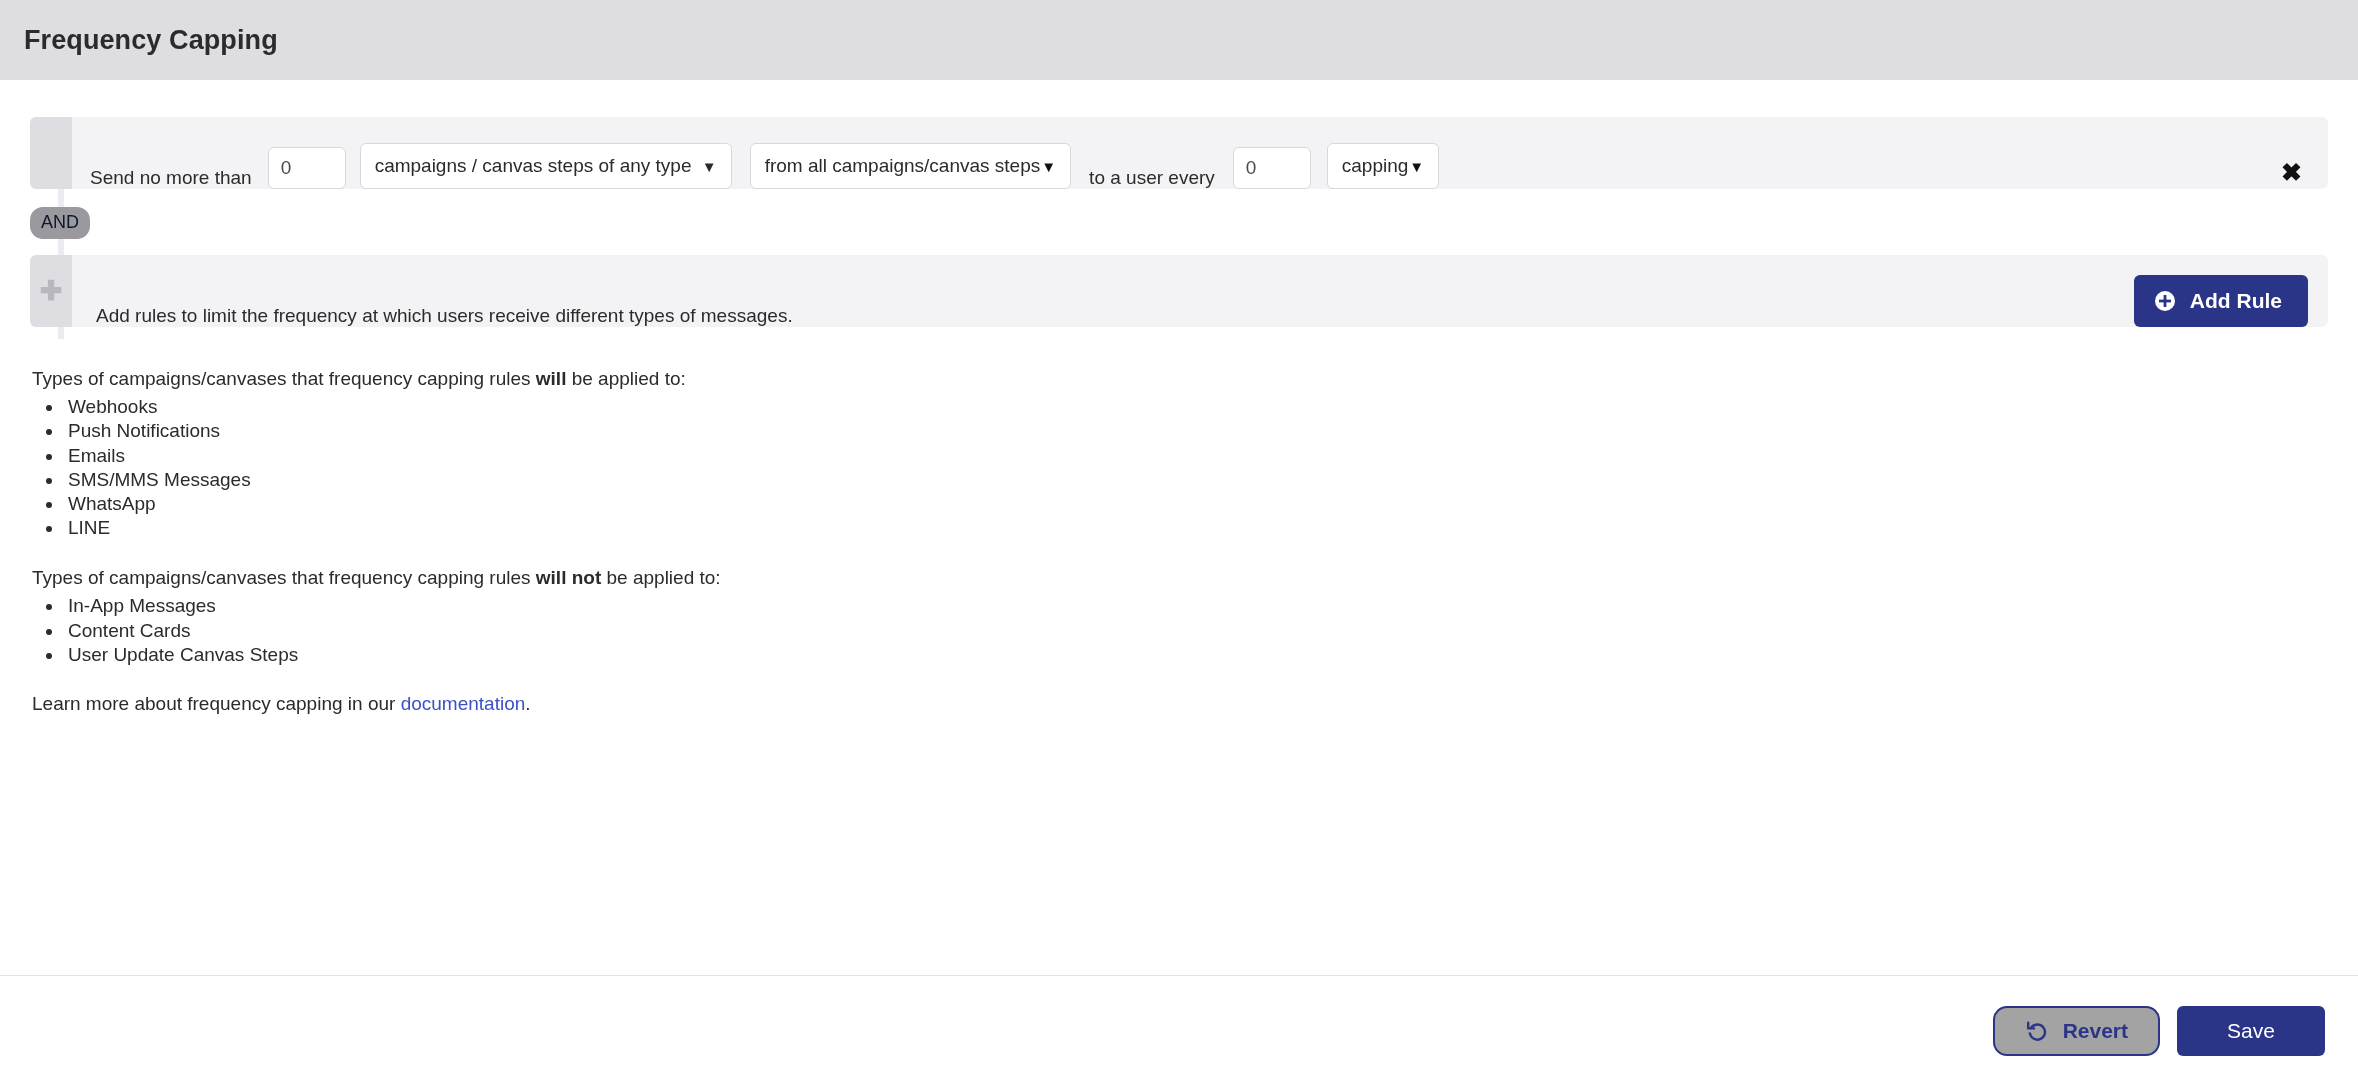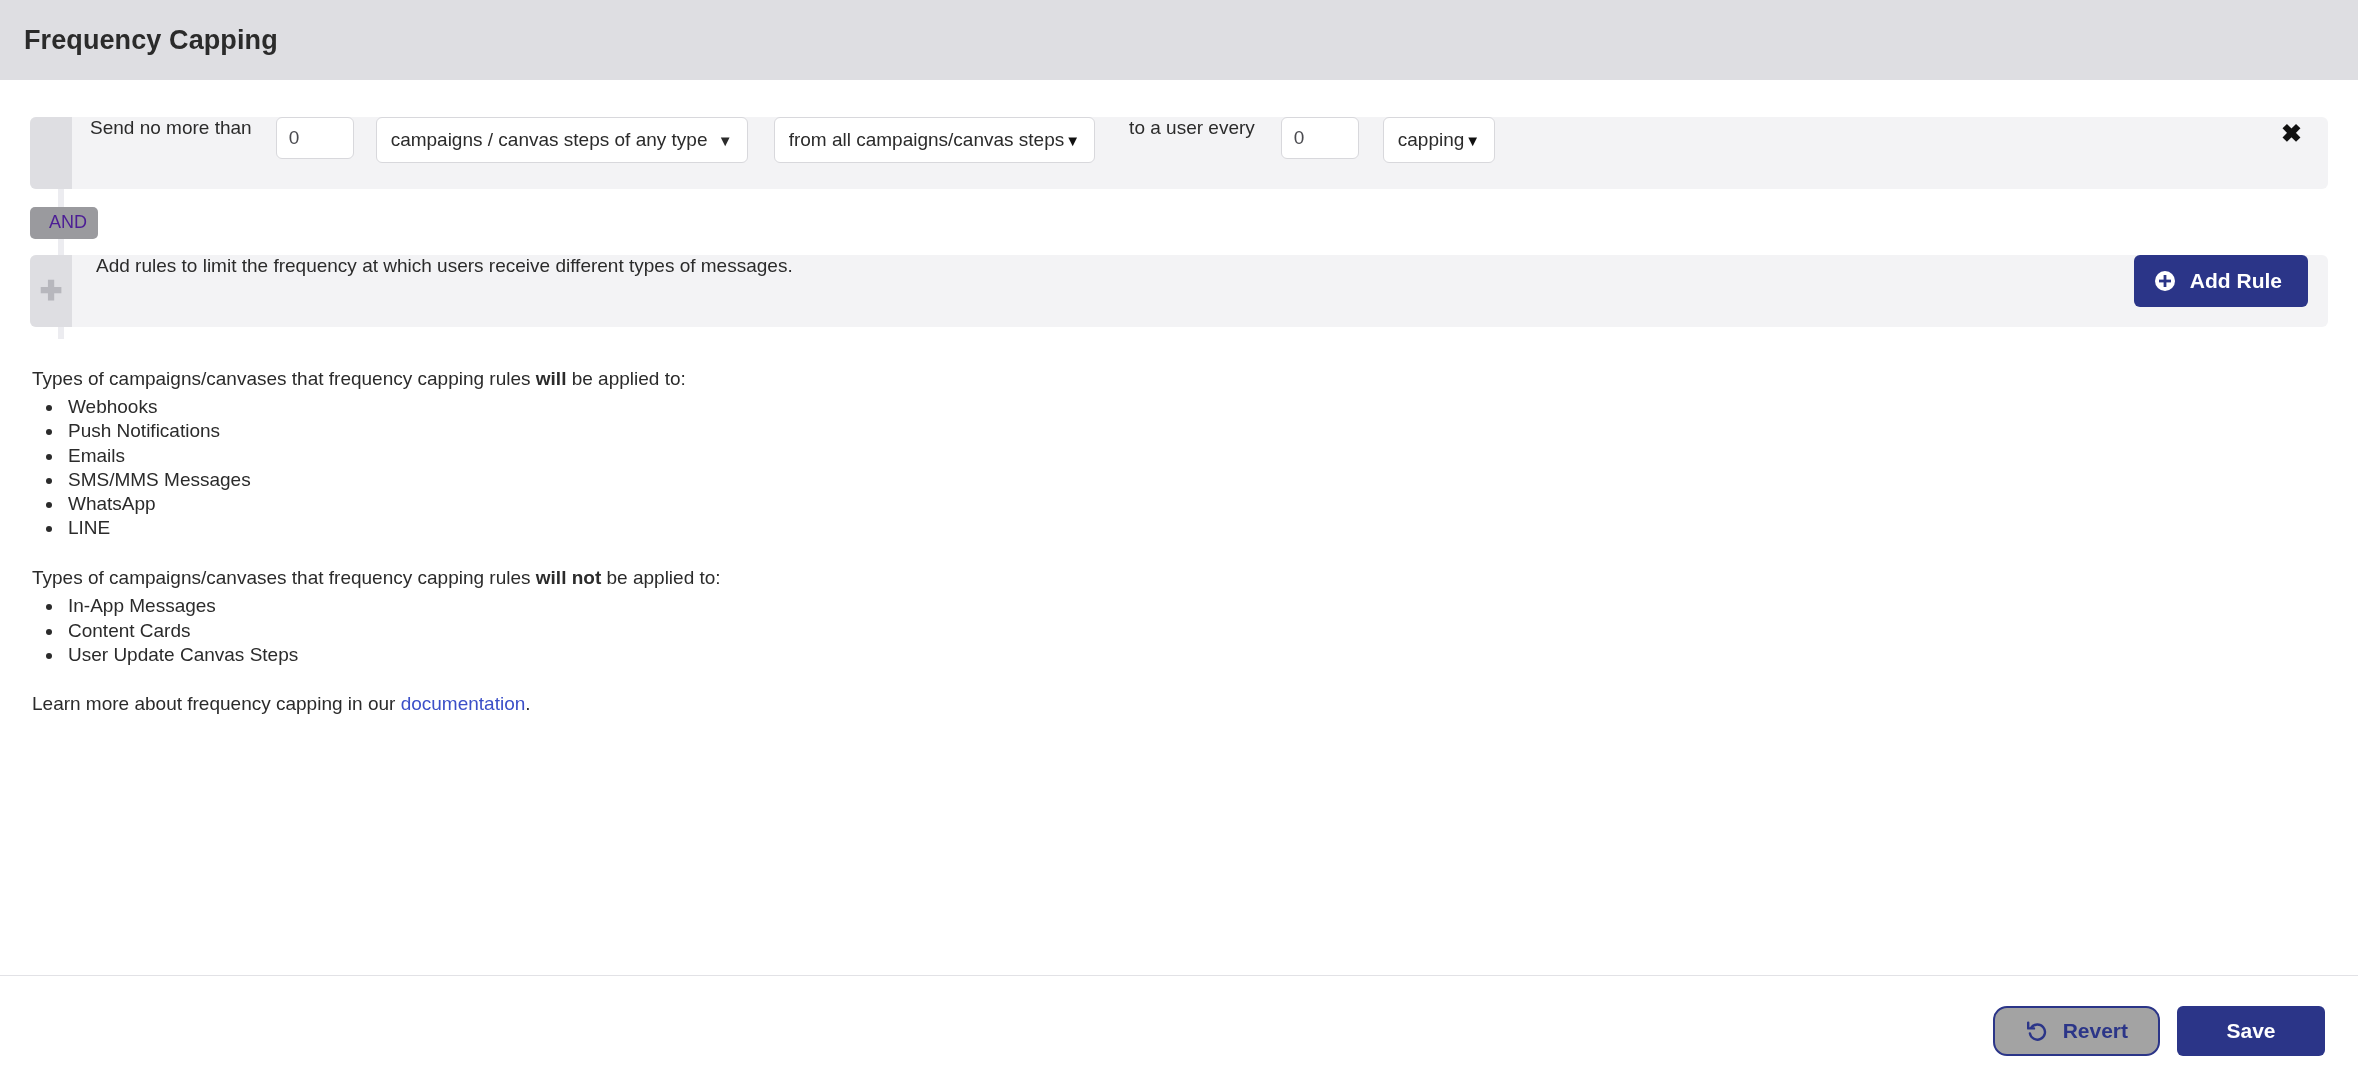"Send no more than" .rule-content { align-items: flex-start -> flex-end; gap: 8px -> 0 }
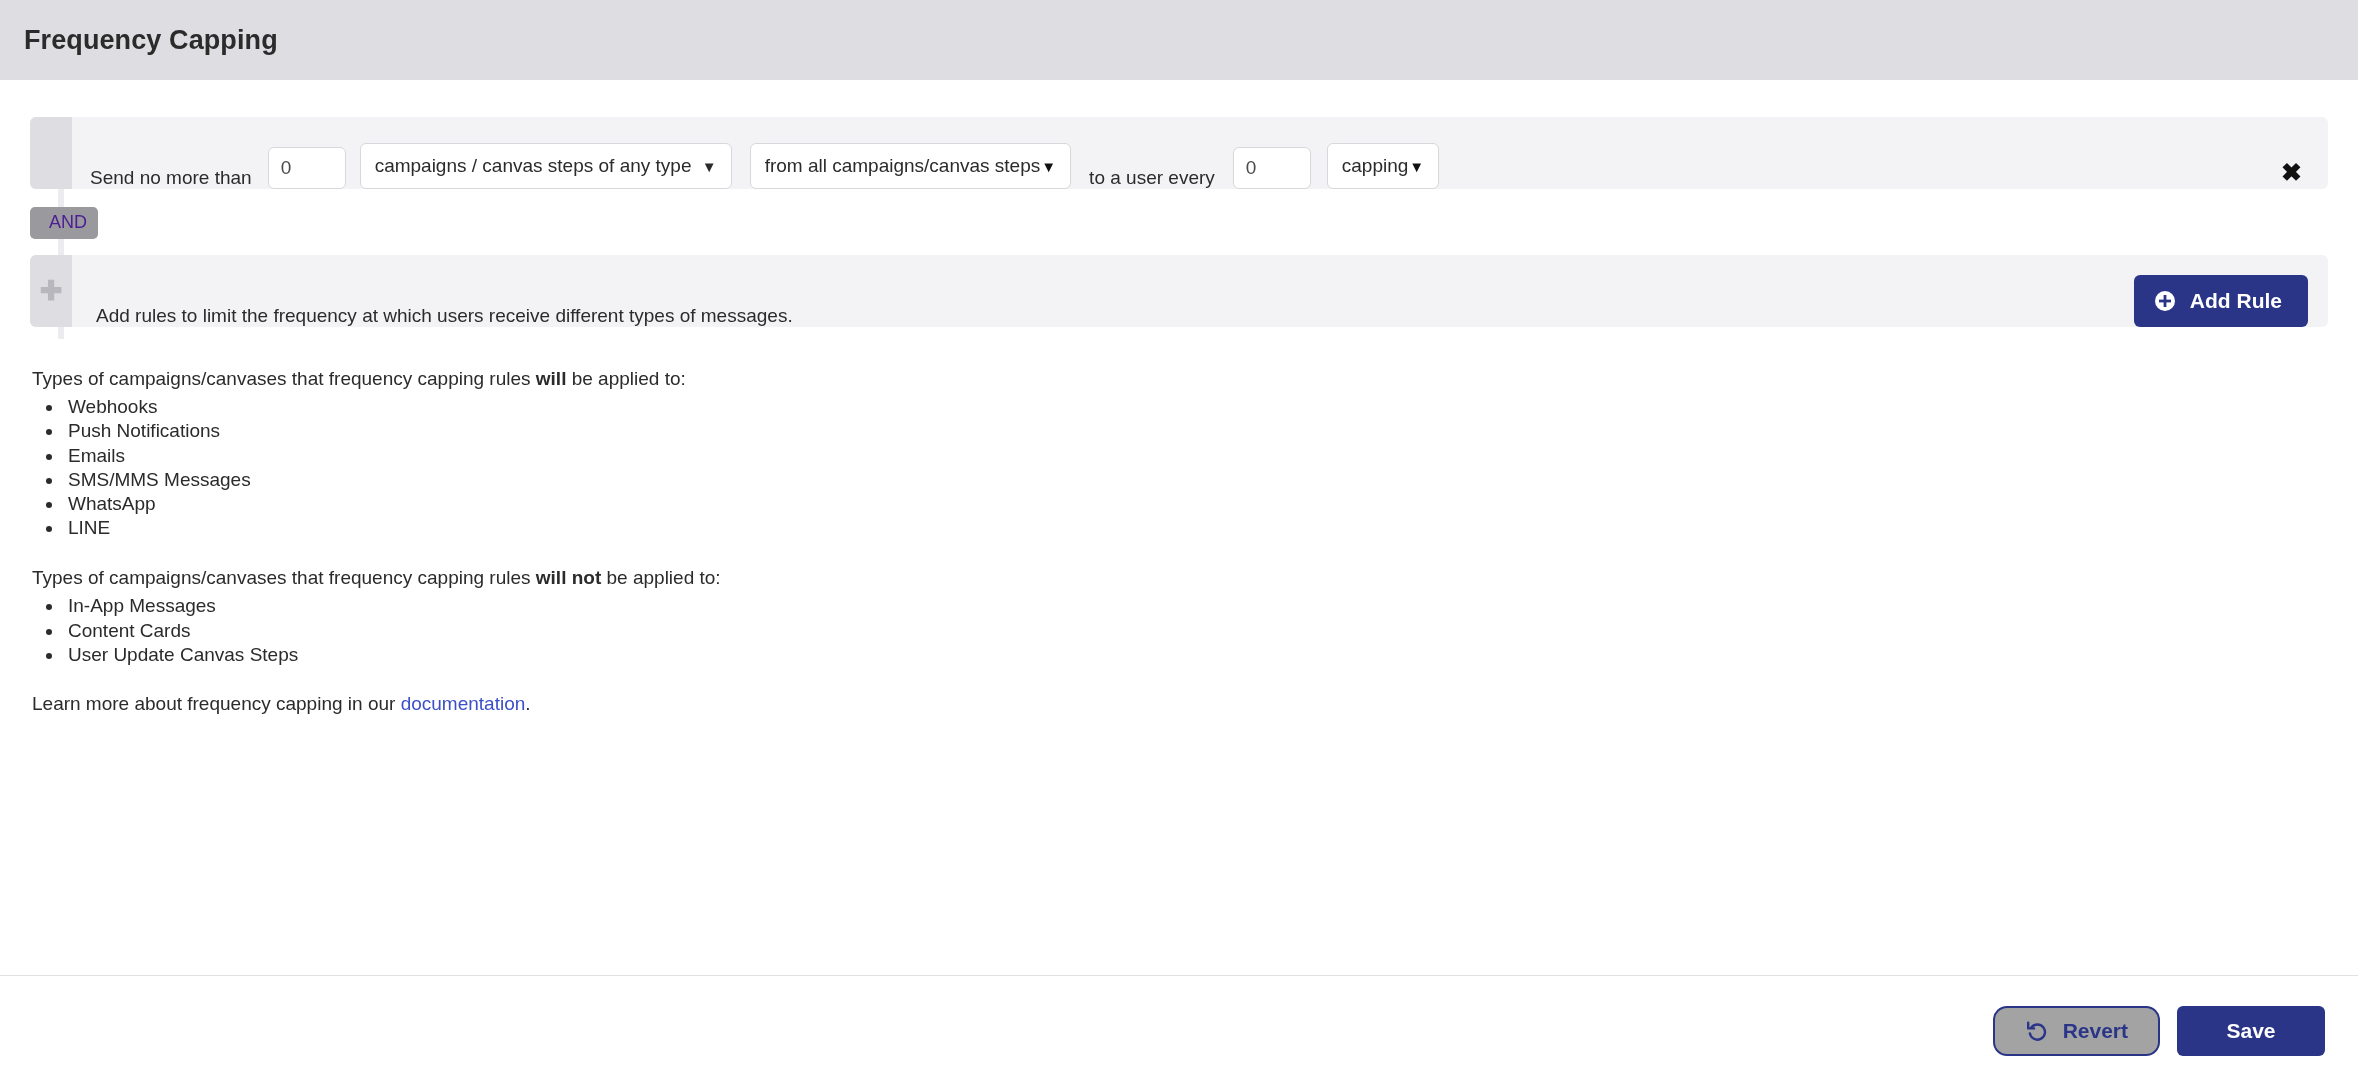"AND" .and-badge { border-radius: 5px -> 13px; color: #4c1d95 -> #0f172a; padding: 5px 11px 6px 19px -> 5px 11px 6px 11px }
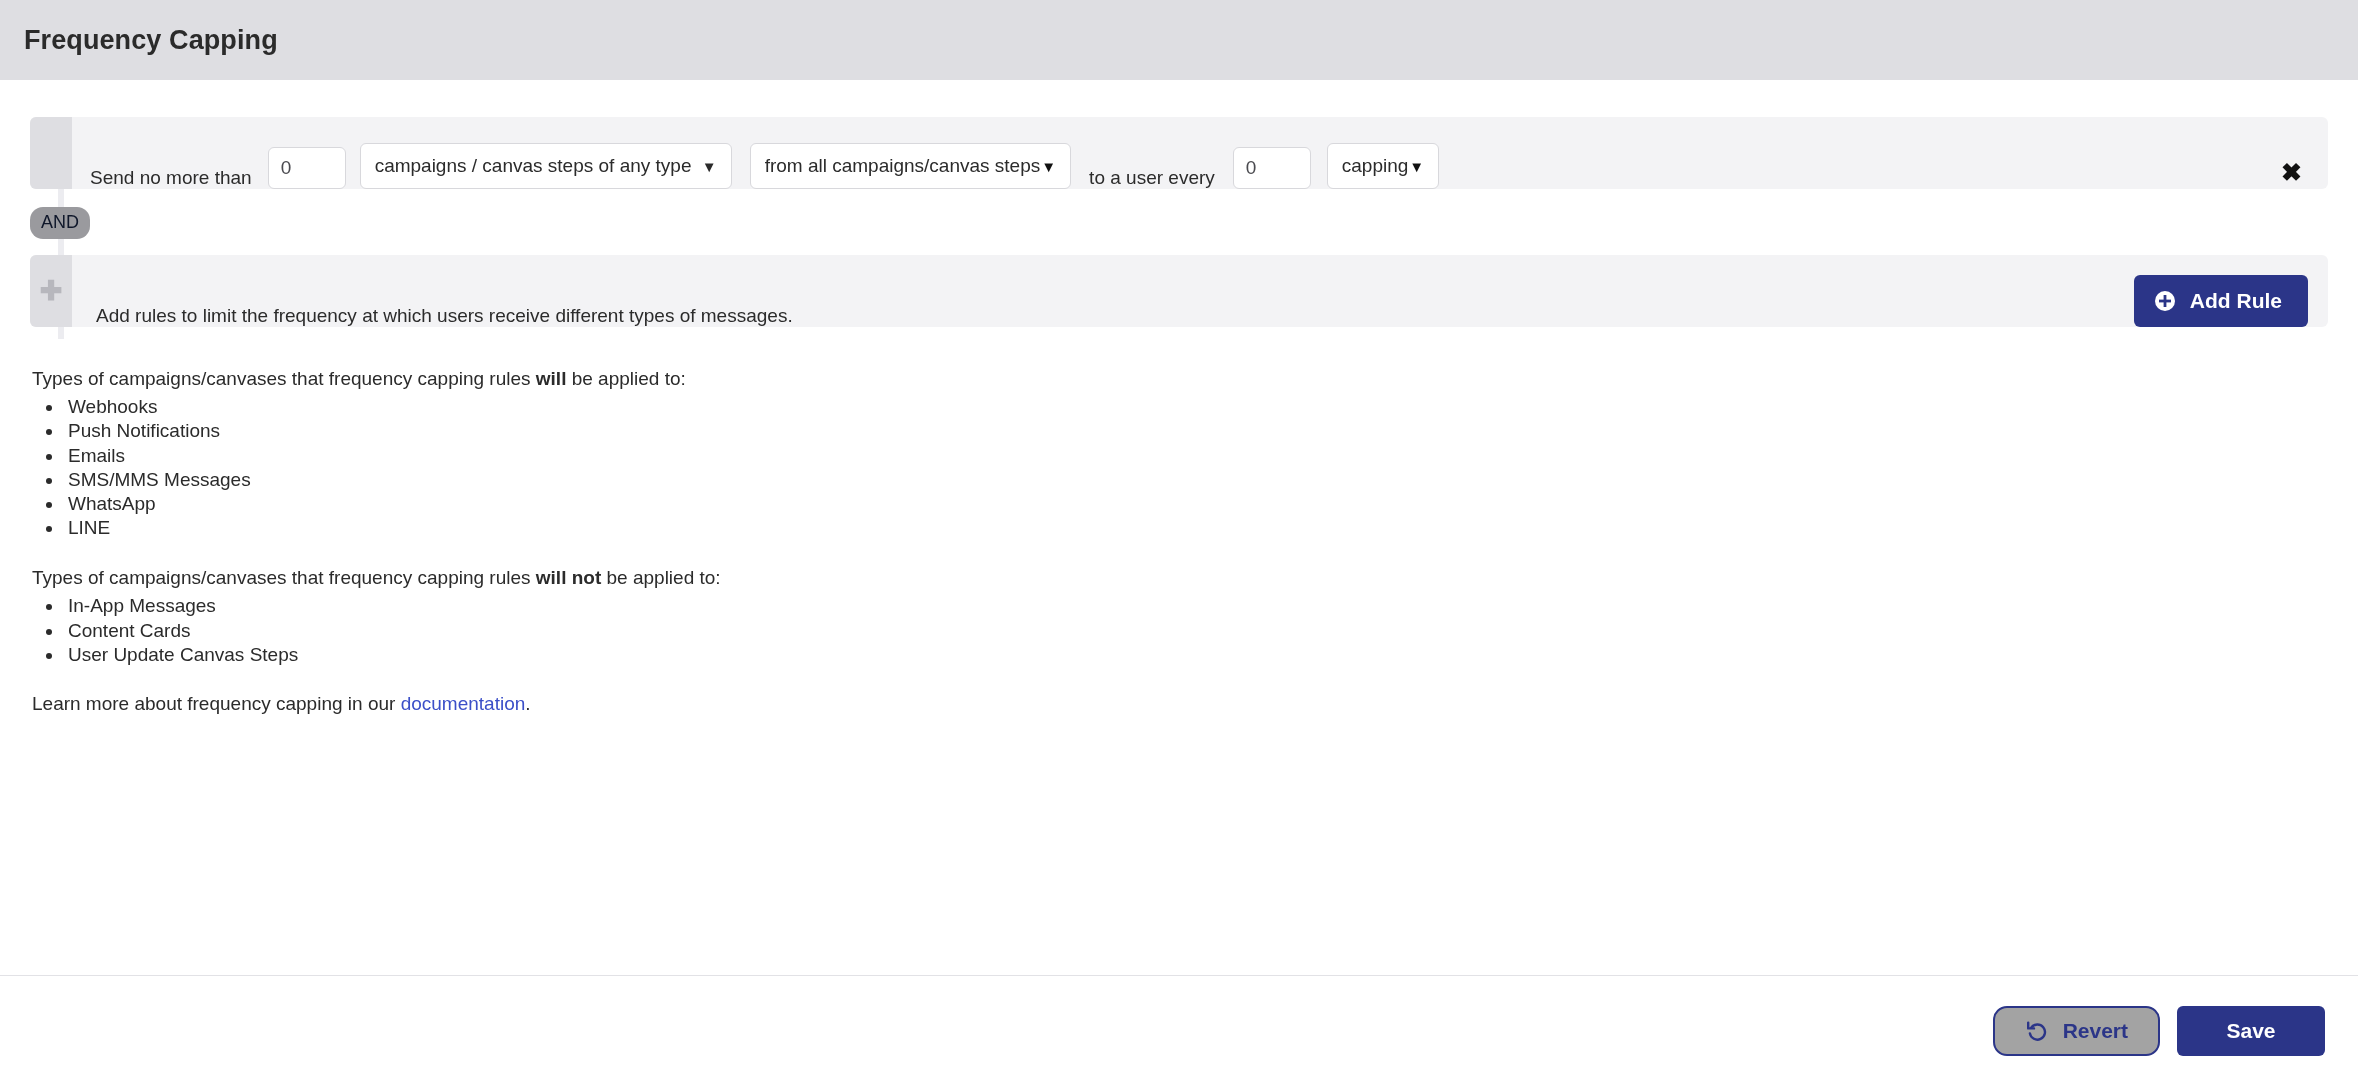"Save" .btn-save { font-weight: bold -> normal }
